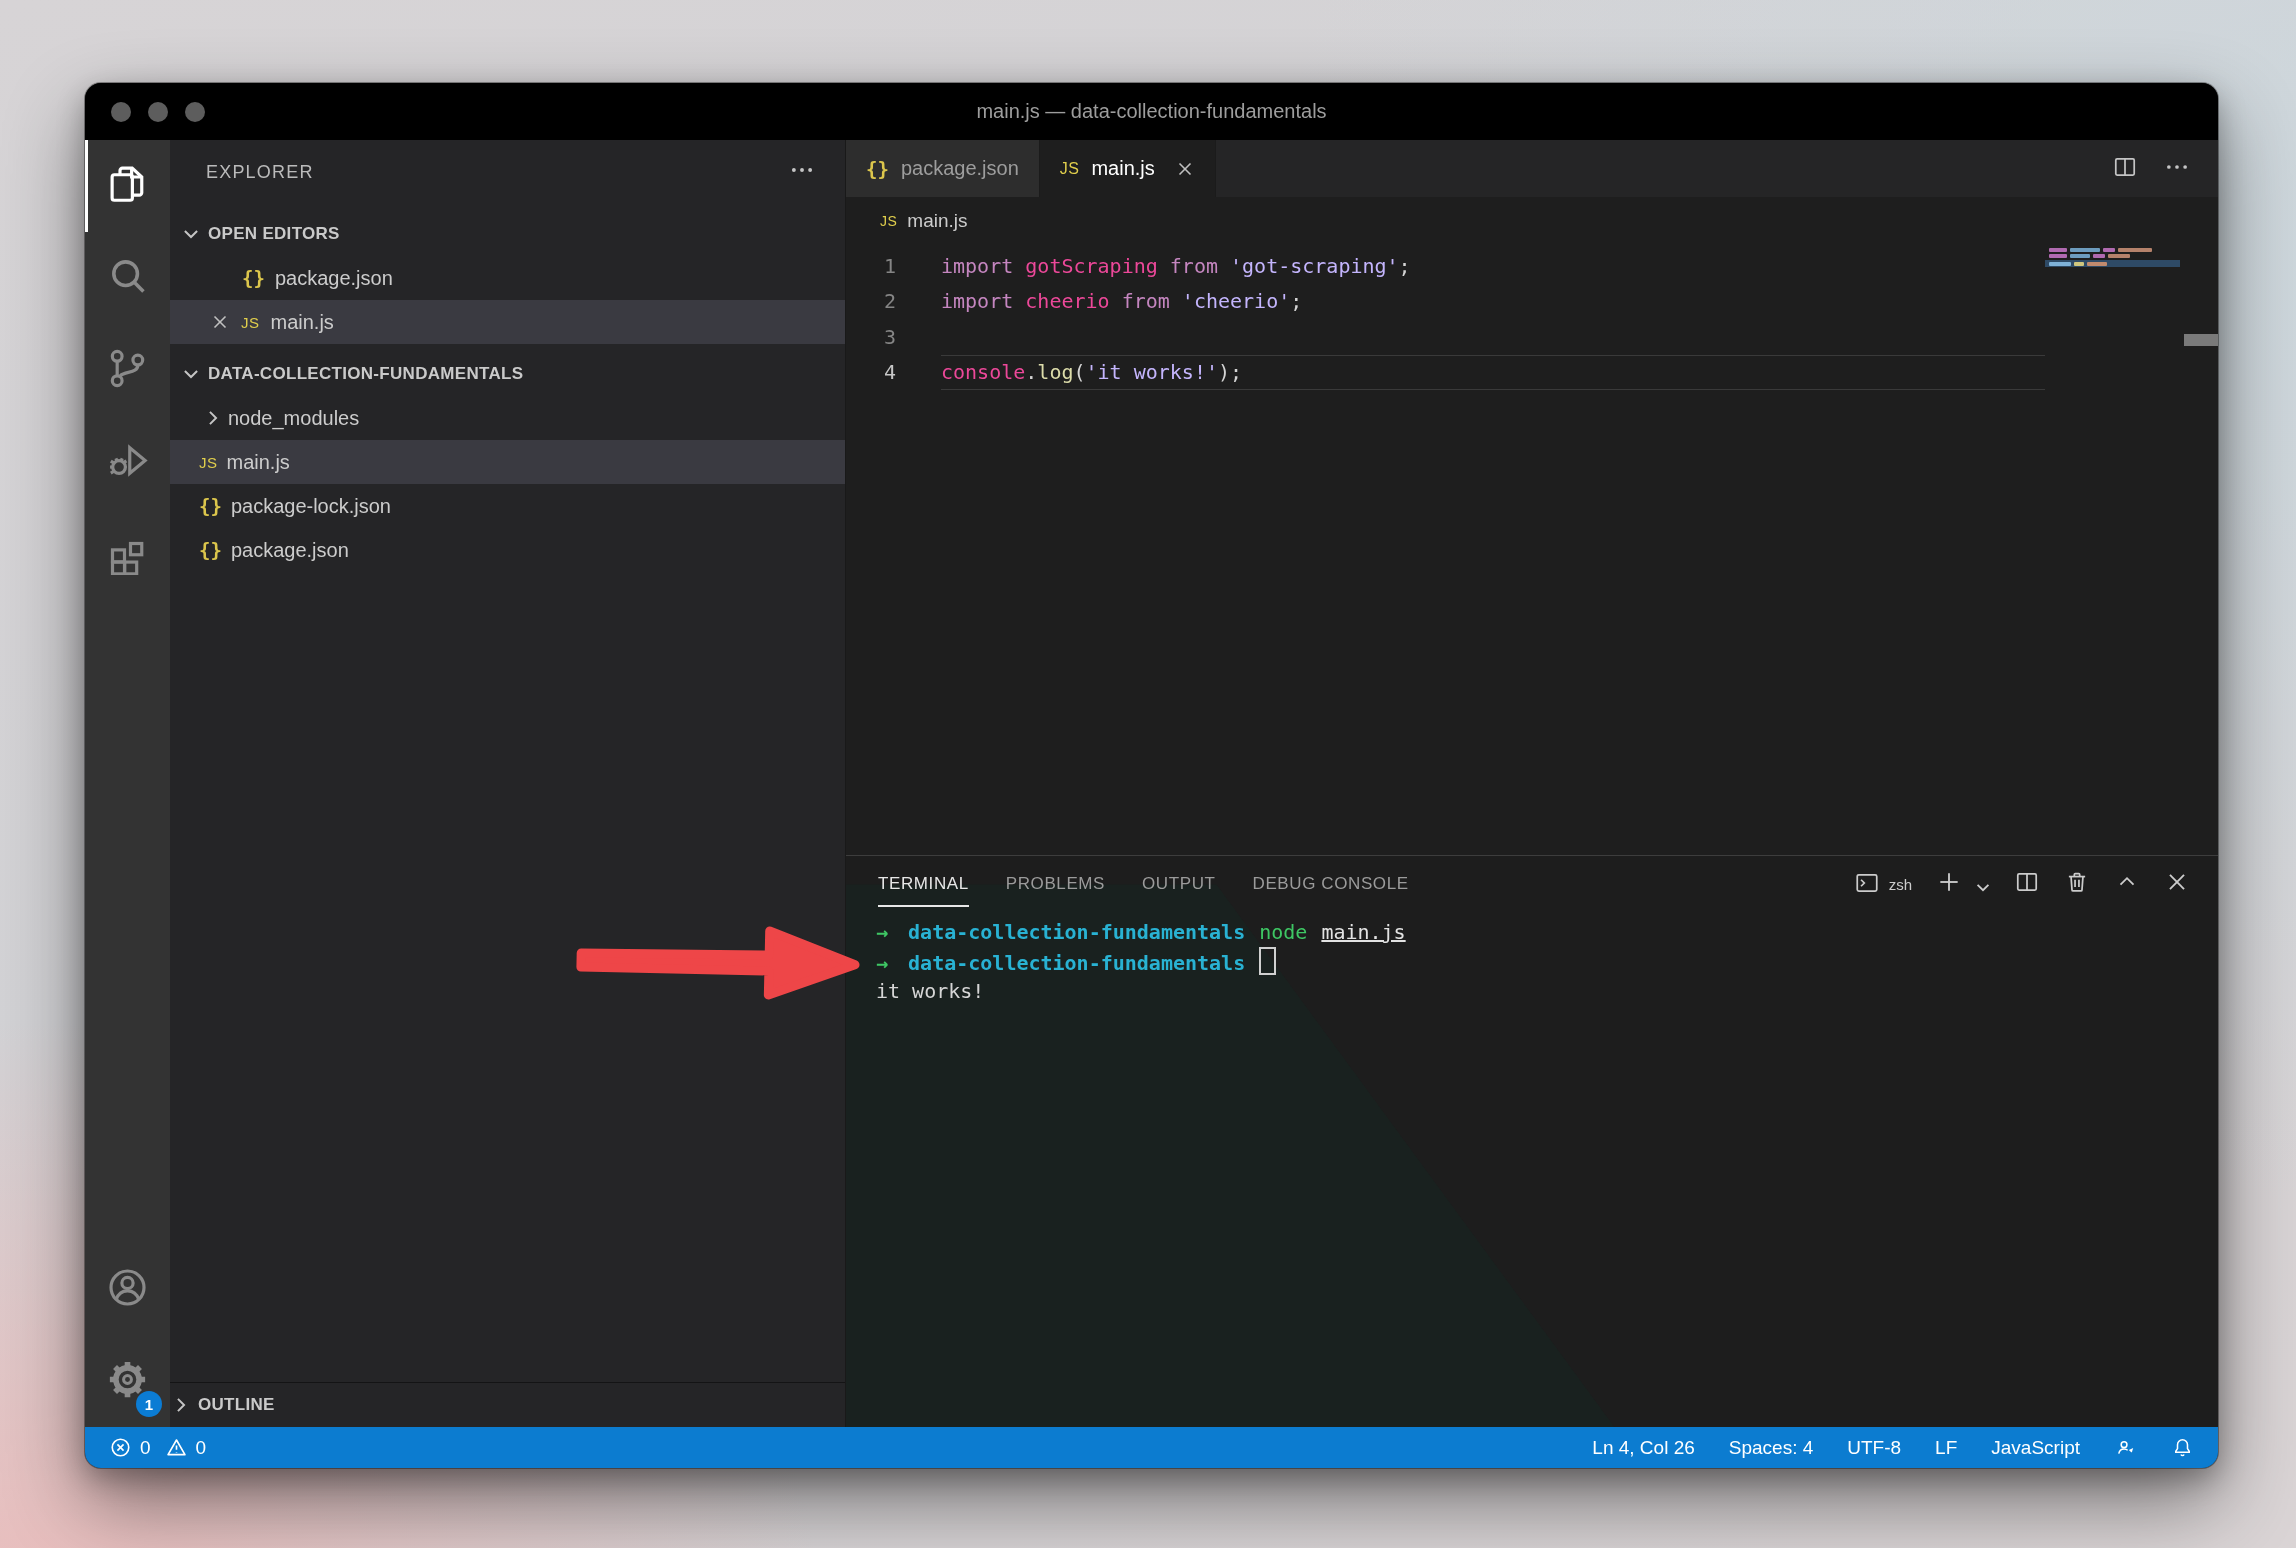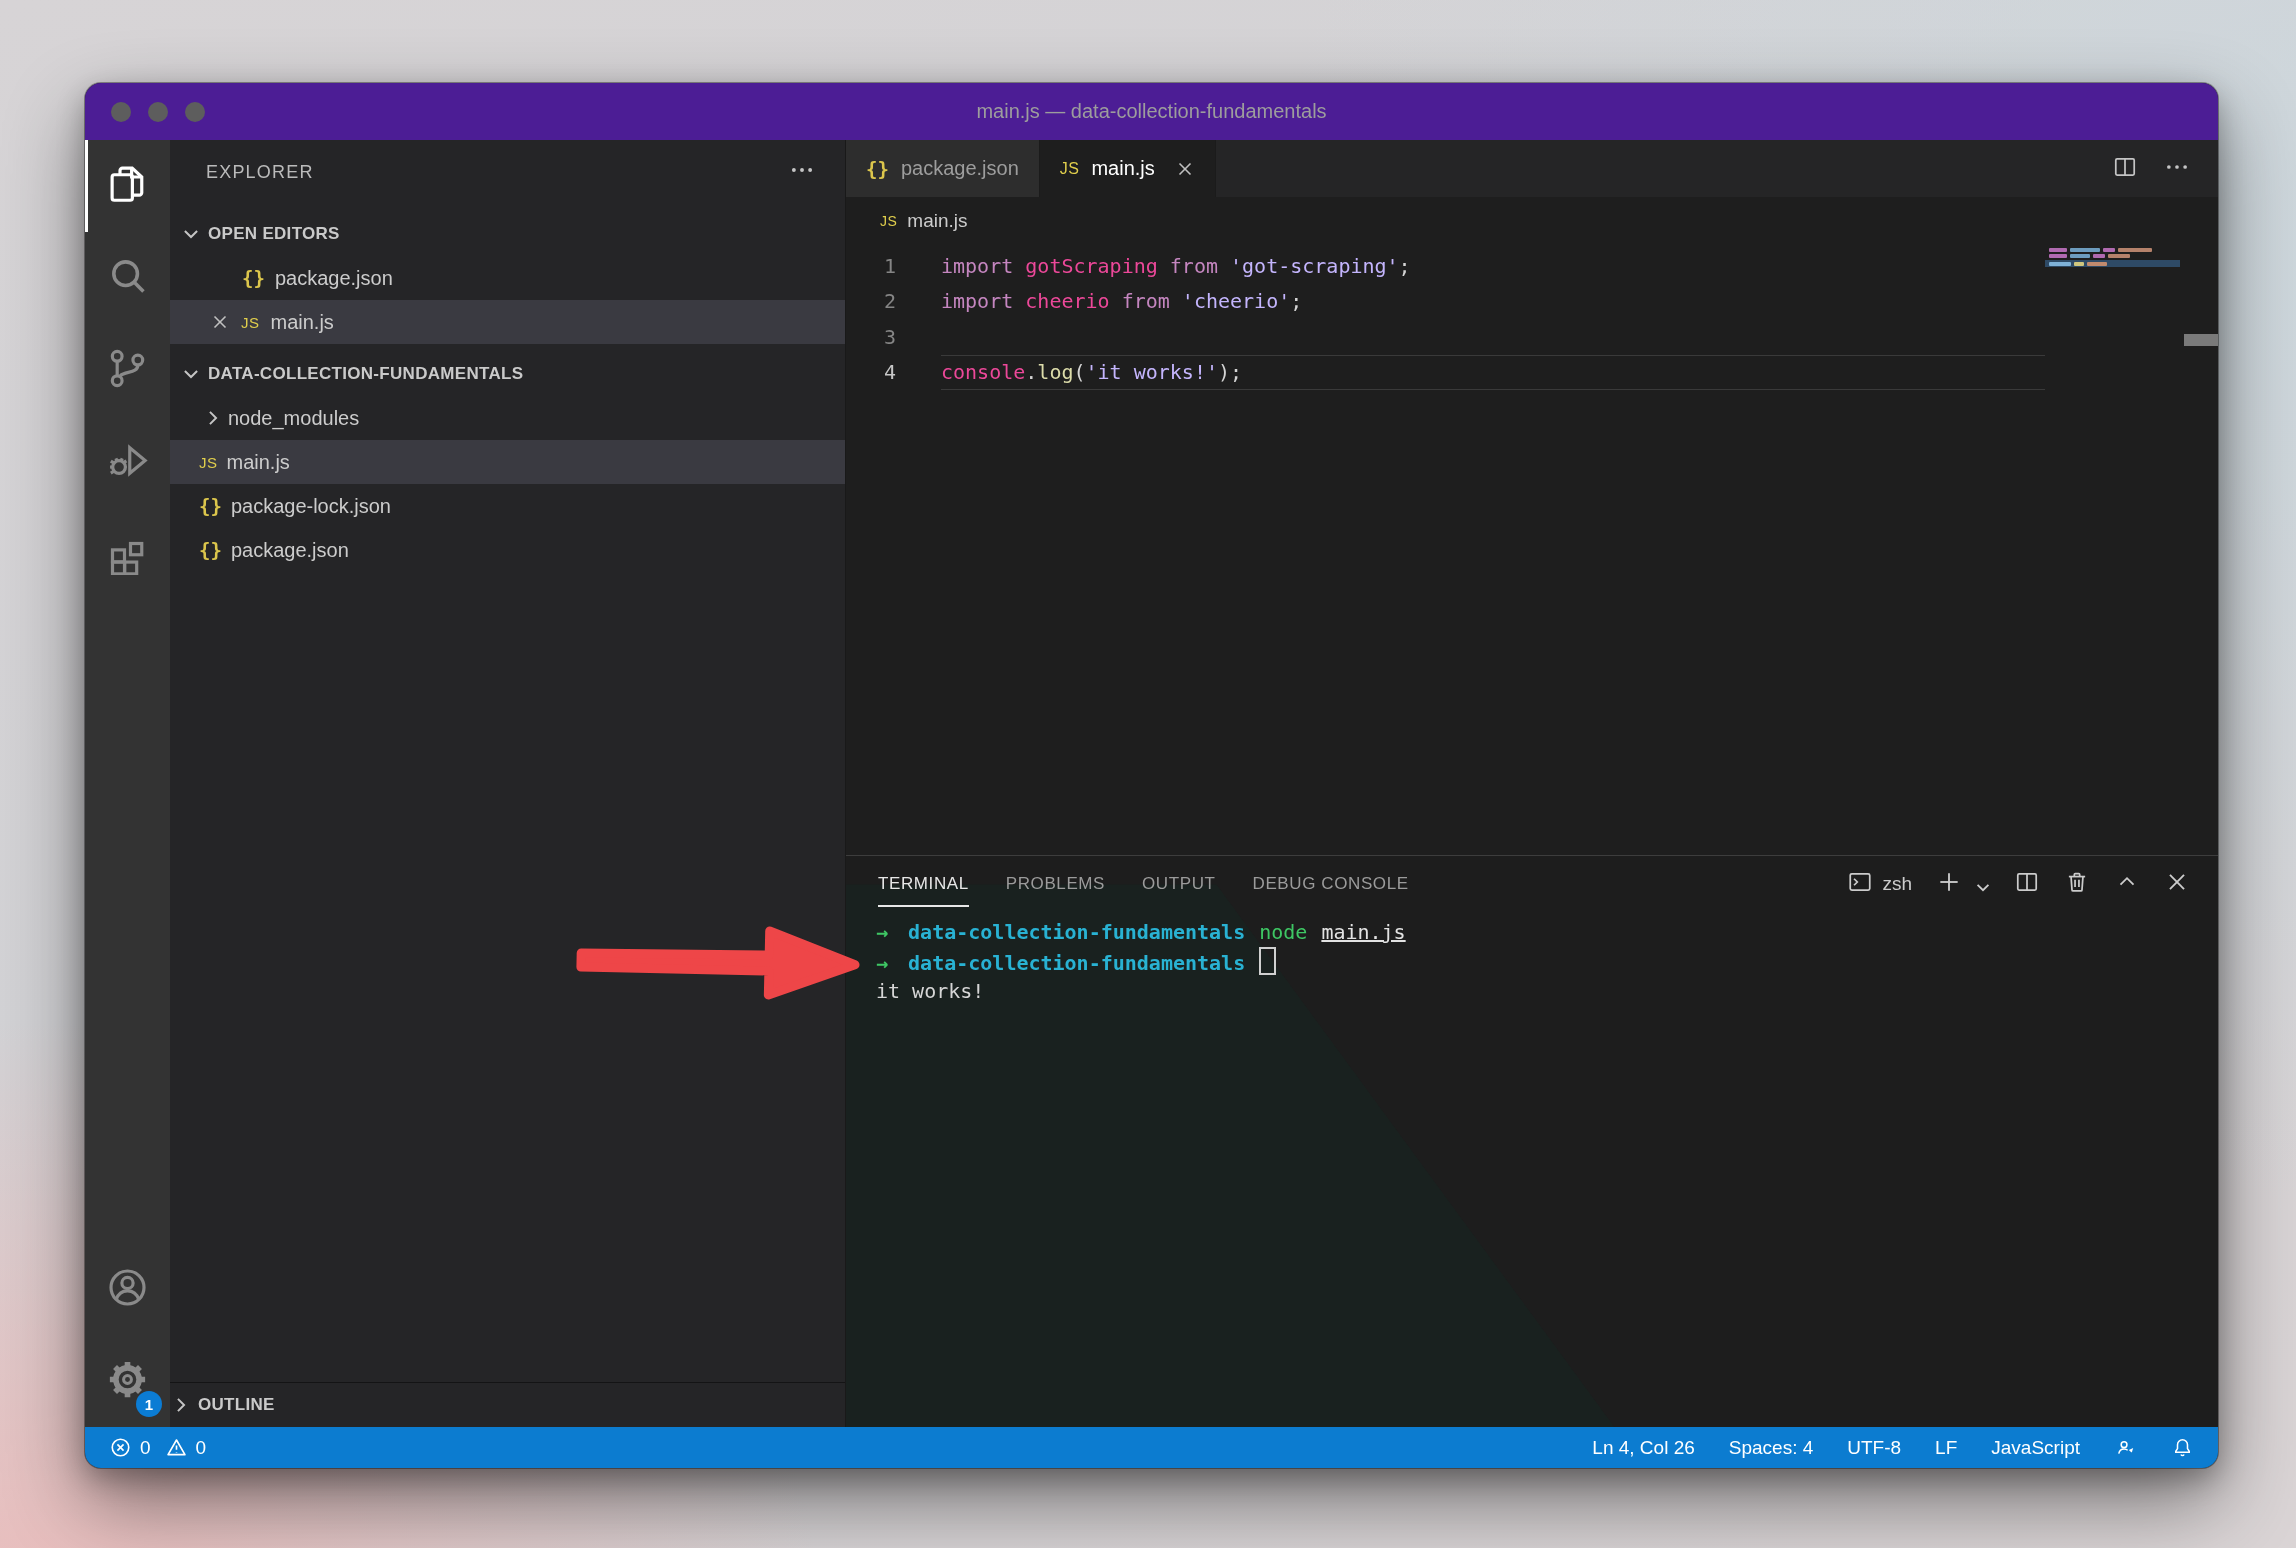"main.js — data-collection-fundamentals" .titlebar { background: #4c1d95 -> #000000 }
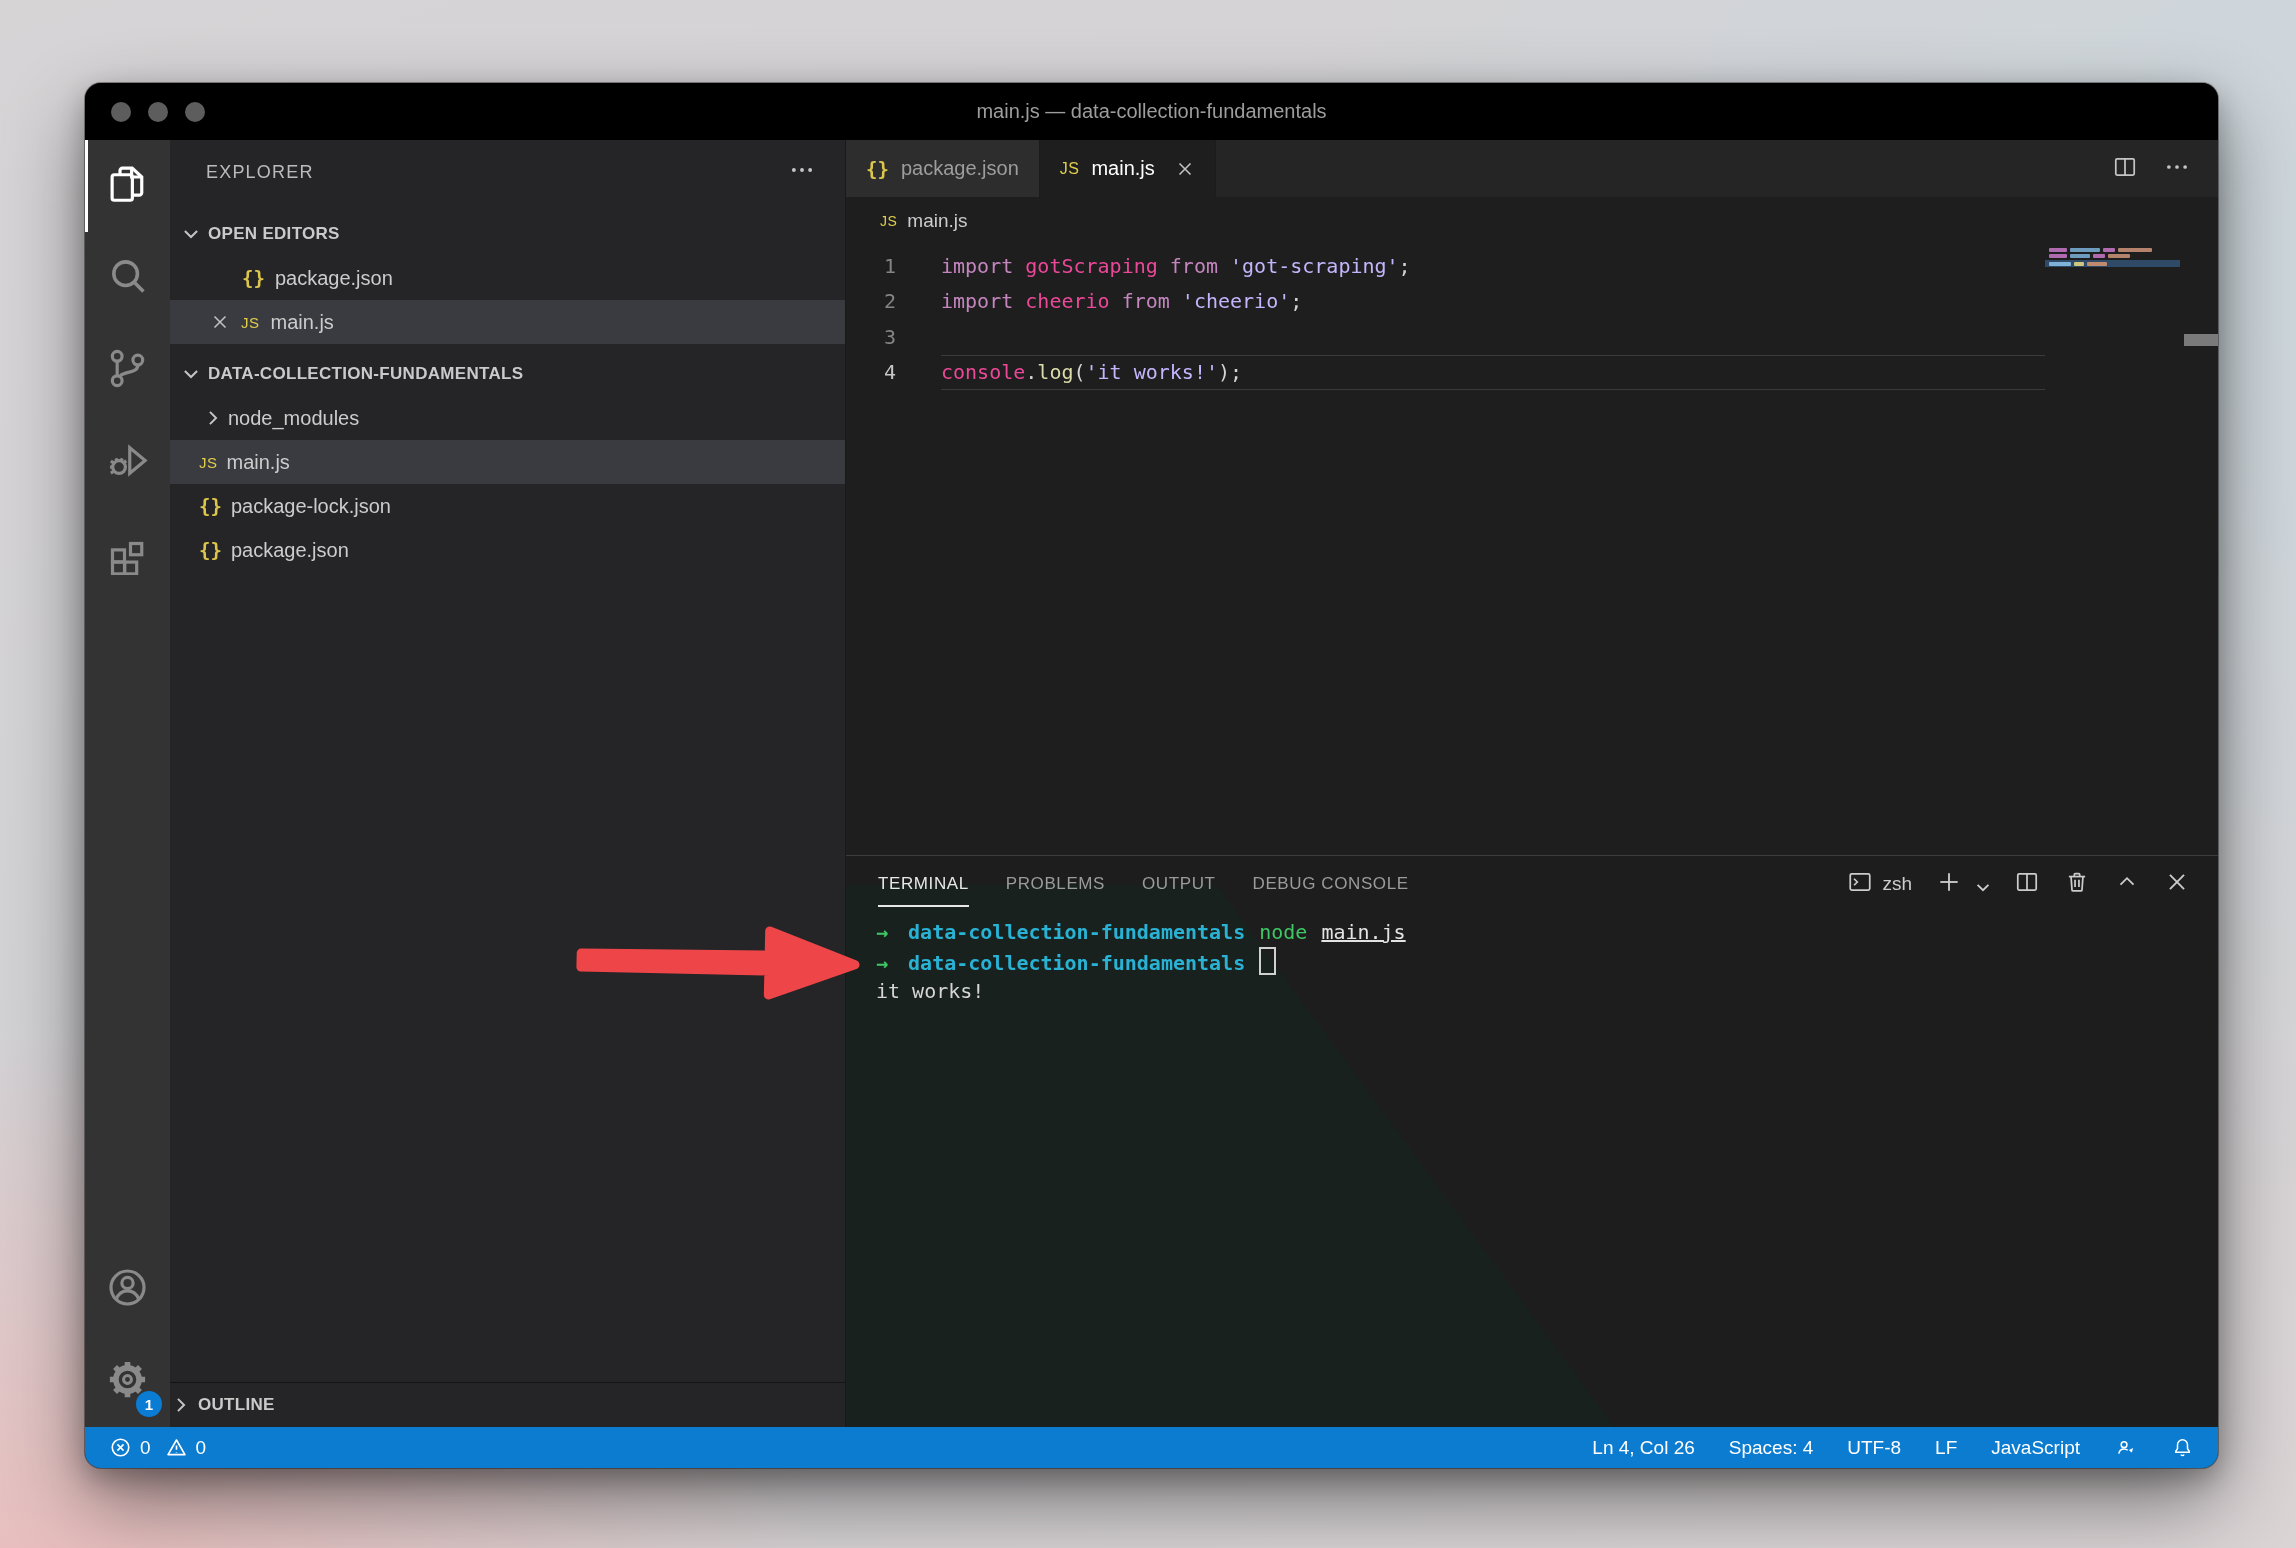"zsh" .shell-group { font-size: 19px -> 15px }
